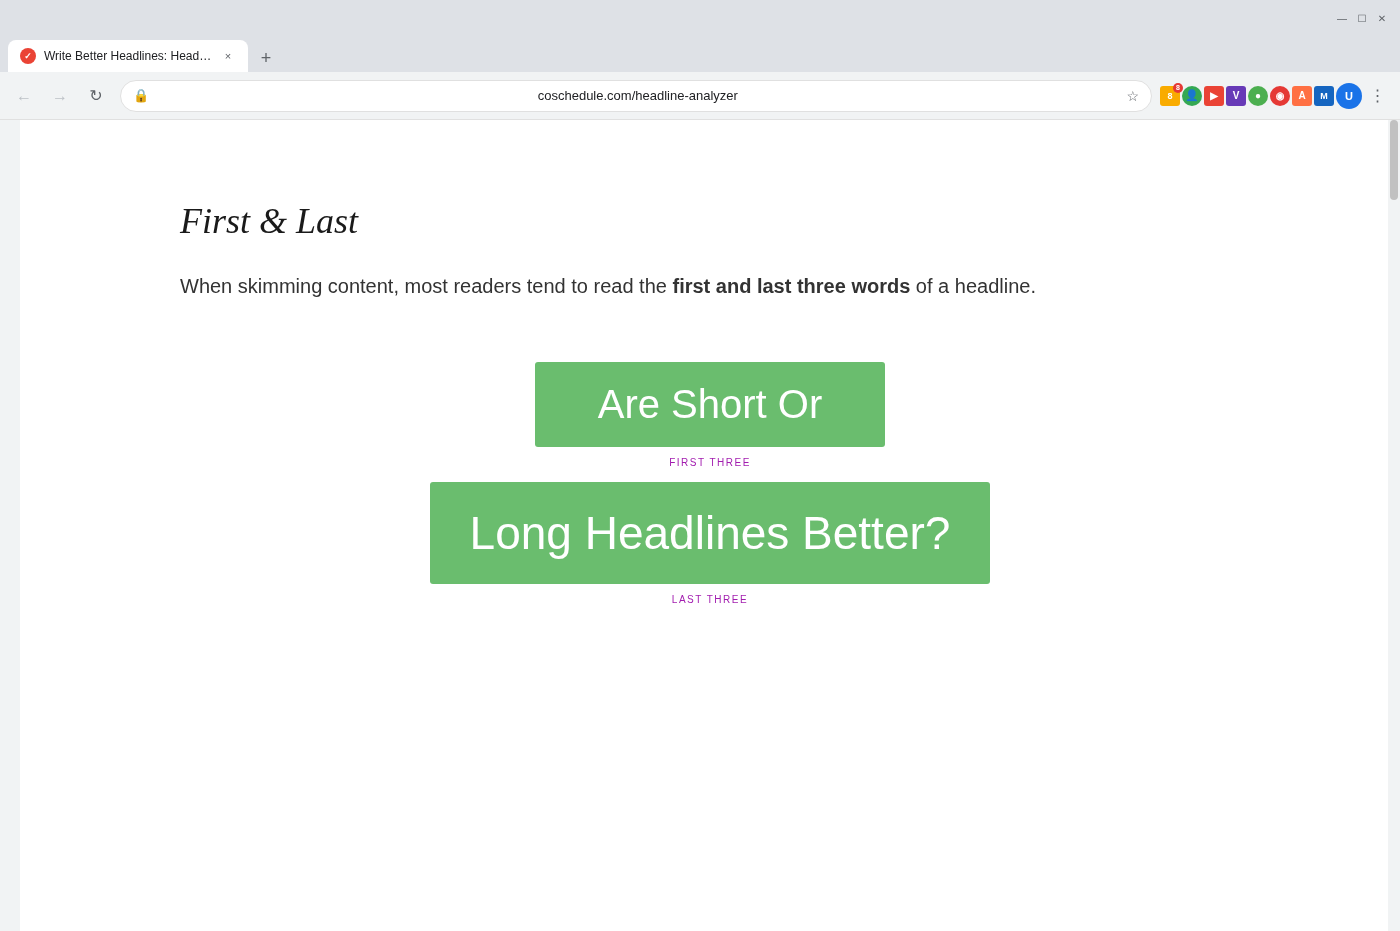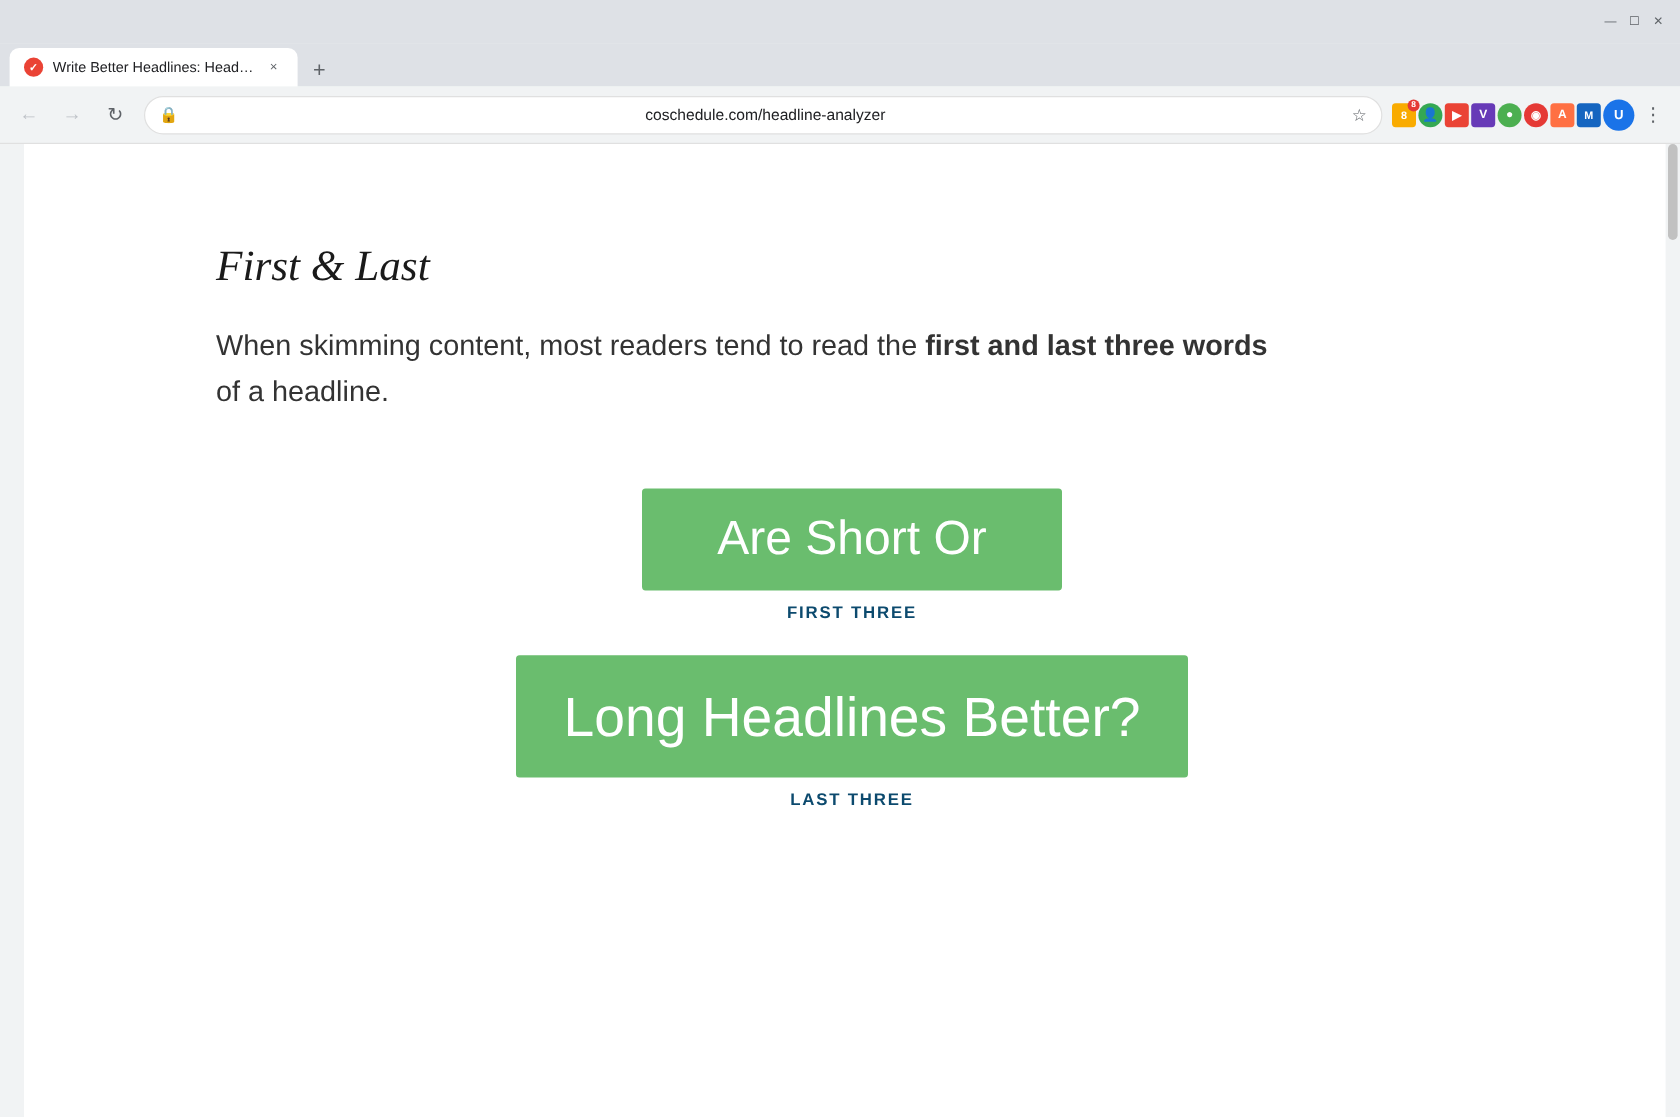"When skimming content, most readers" .description-text { font-size: 24px -> 20px }
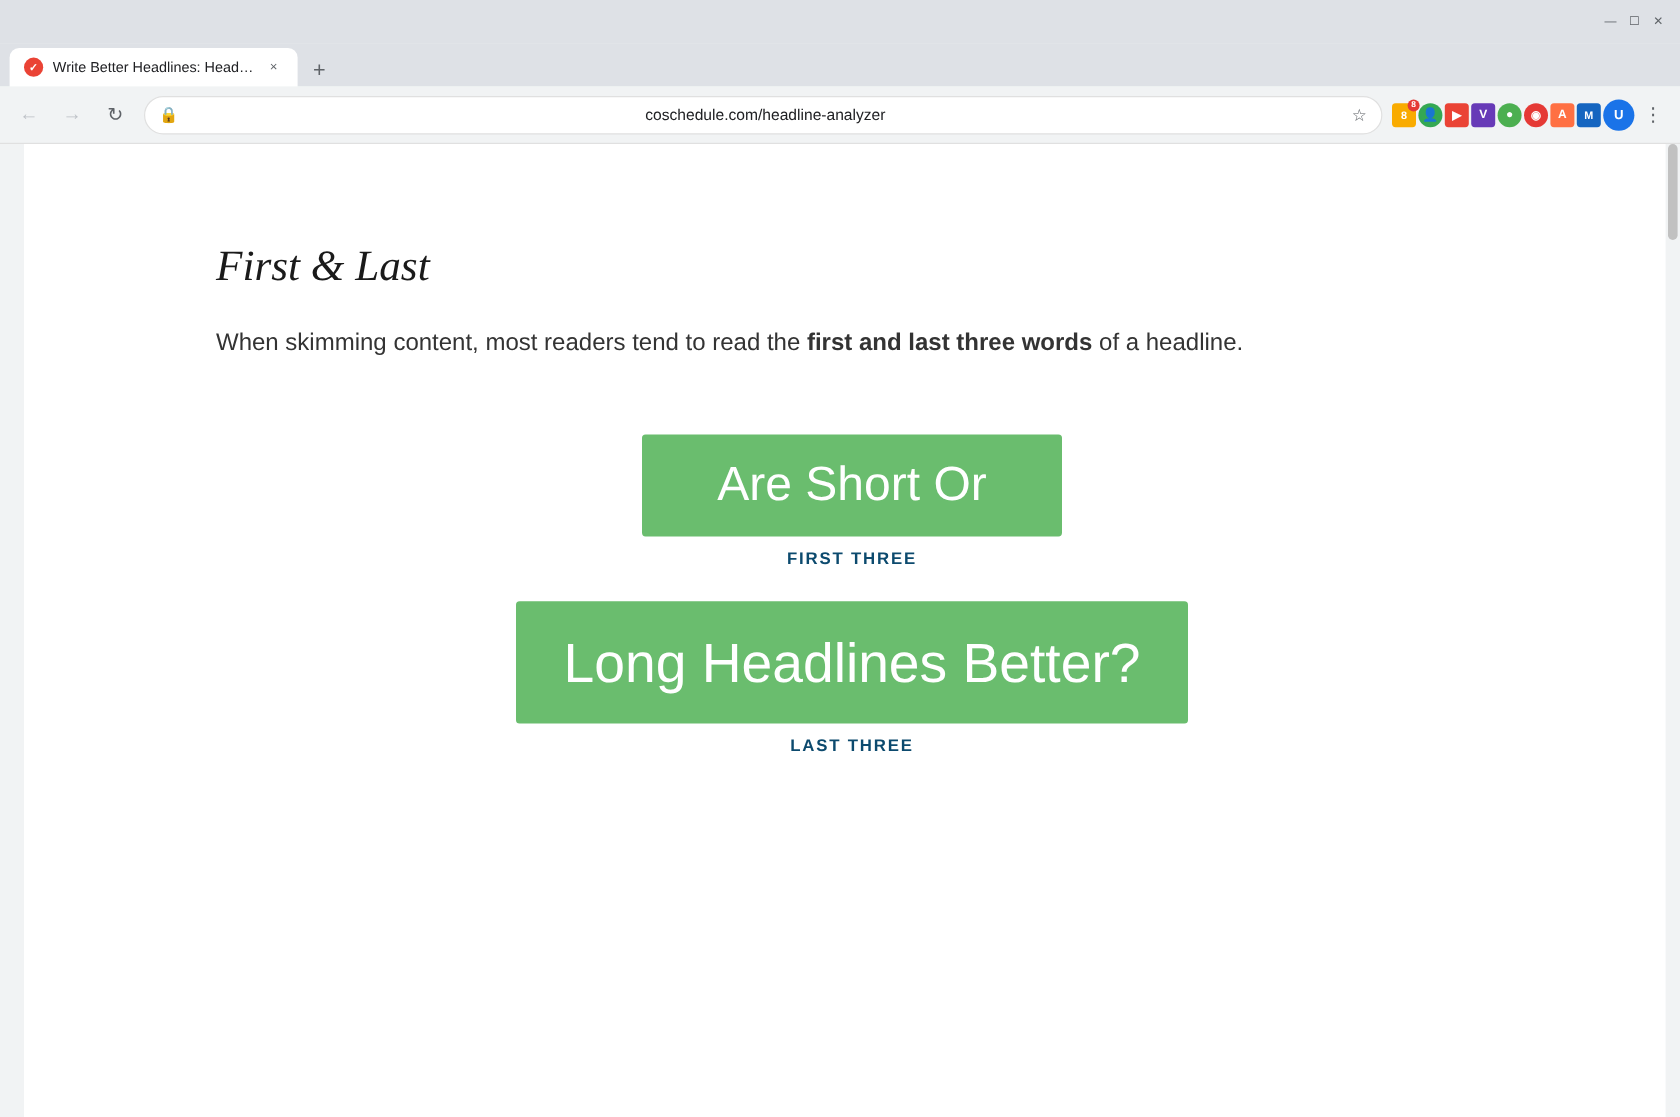"Are Short Or" .headline-display { gap: 28px -> 14px }
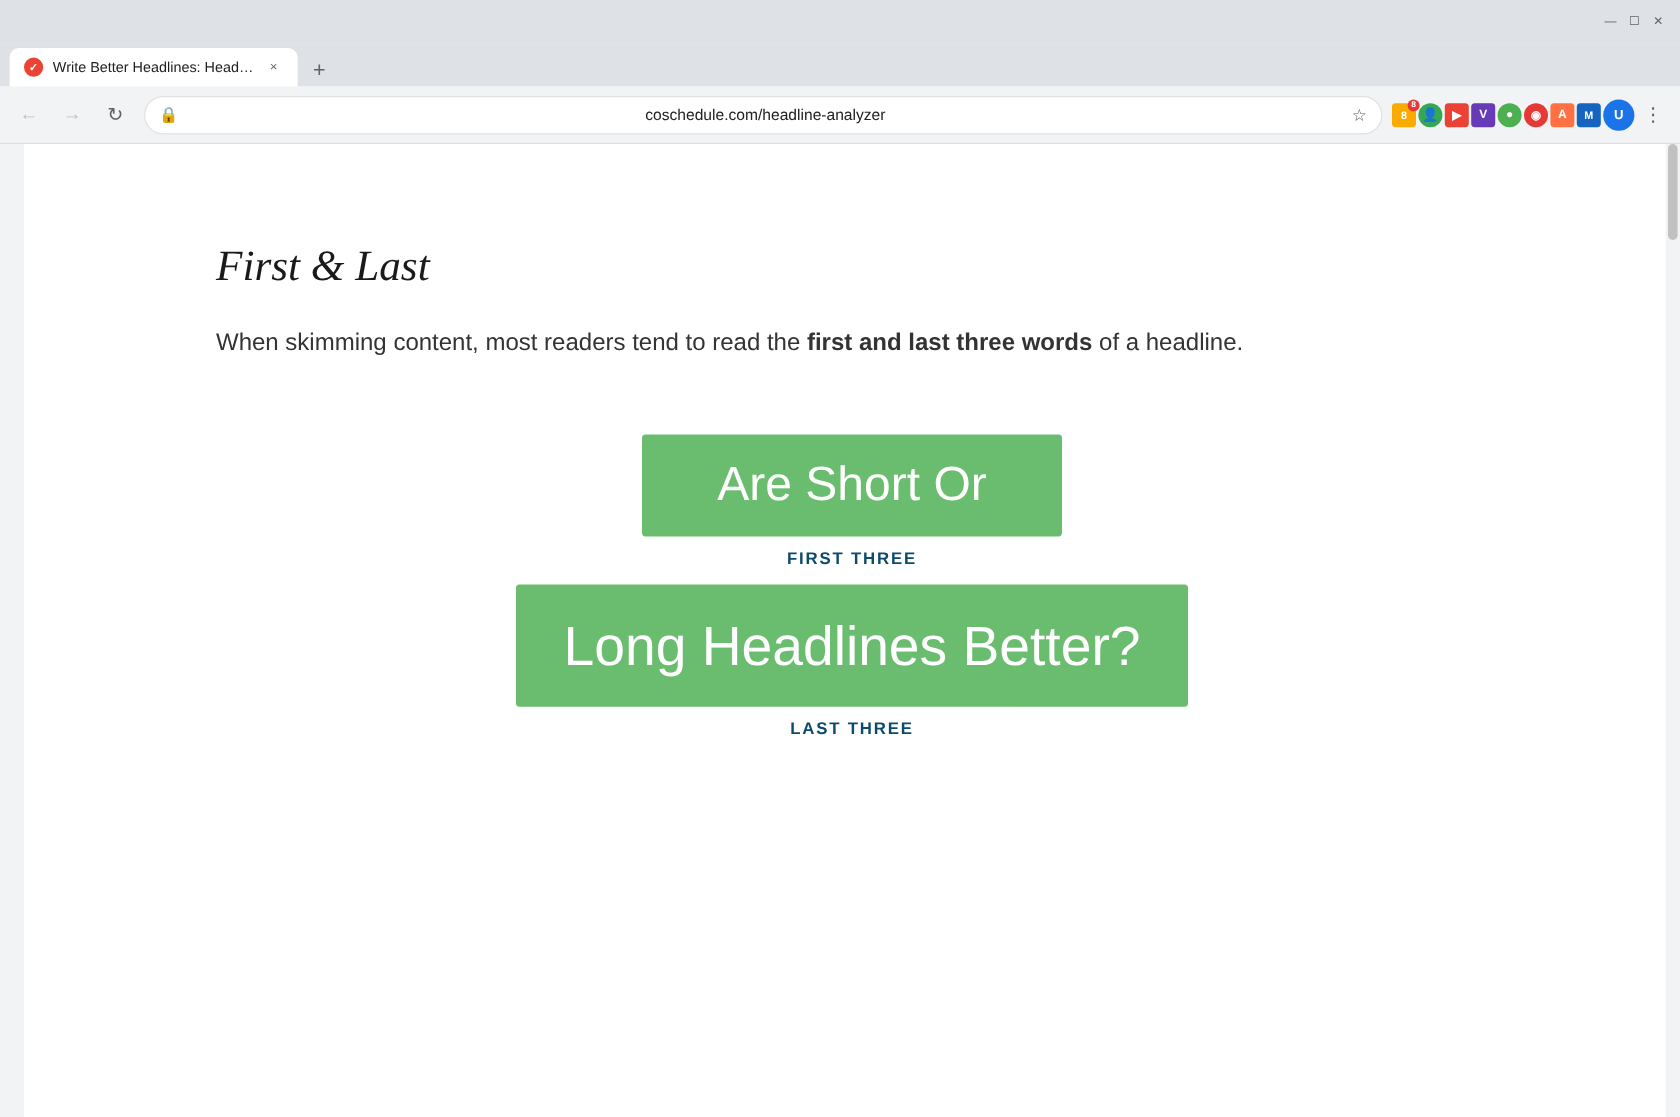"FIRST THREE" .label-text { color: #0c4a6e -> #a21caf; font-size: 14px -> 10px; font-weight: 700 -> 400 }
